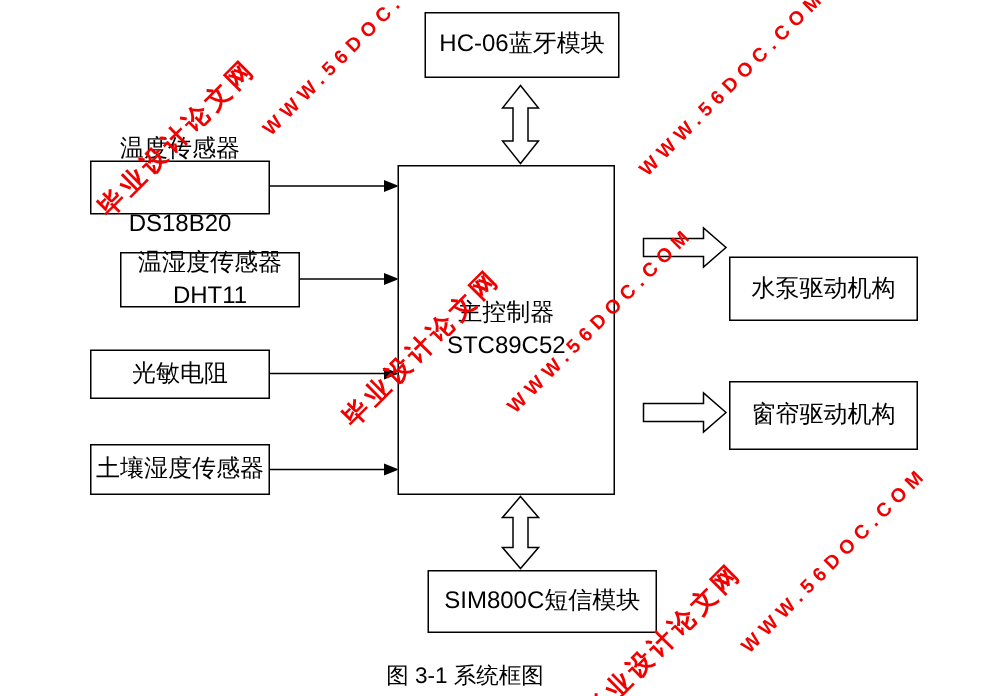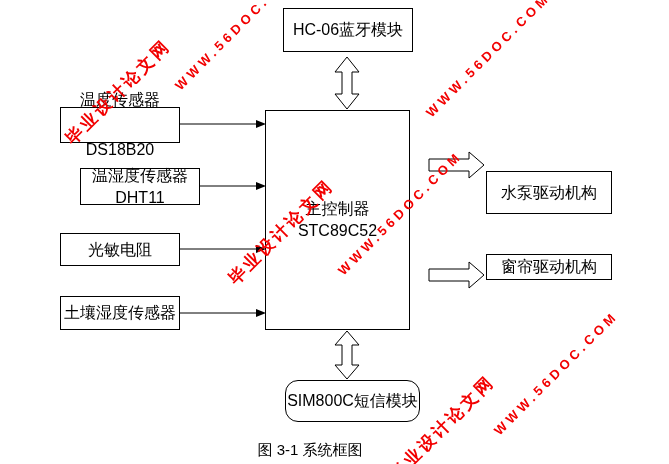"窗帘驱动机构" .b-r2 { height: 26px -> 46px }
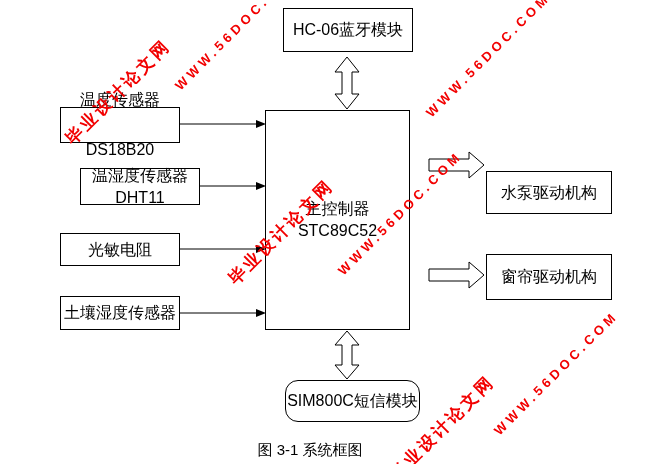"SIM800C短信模块" .b-bot { border-radius: 13px -> none; width: 135px -> 153px }
